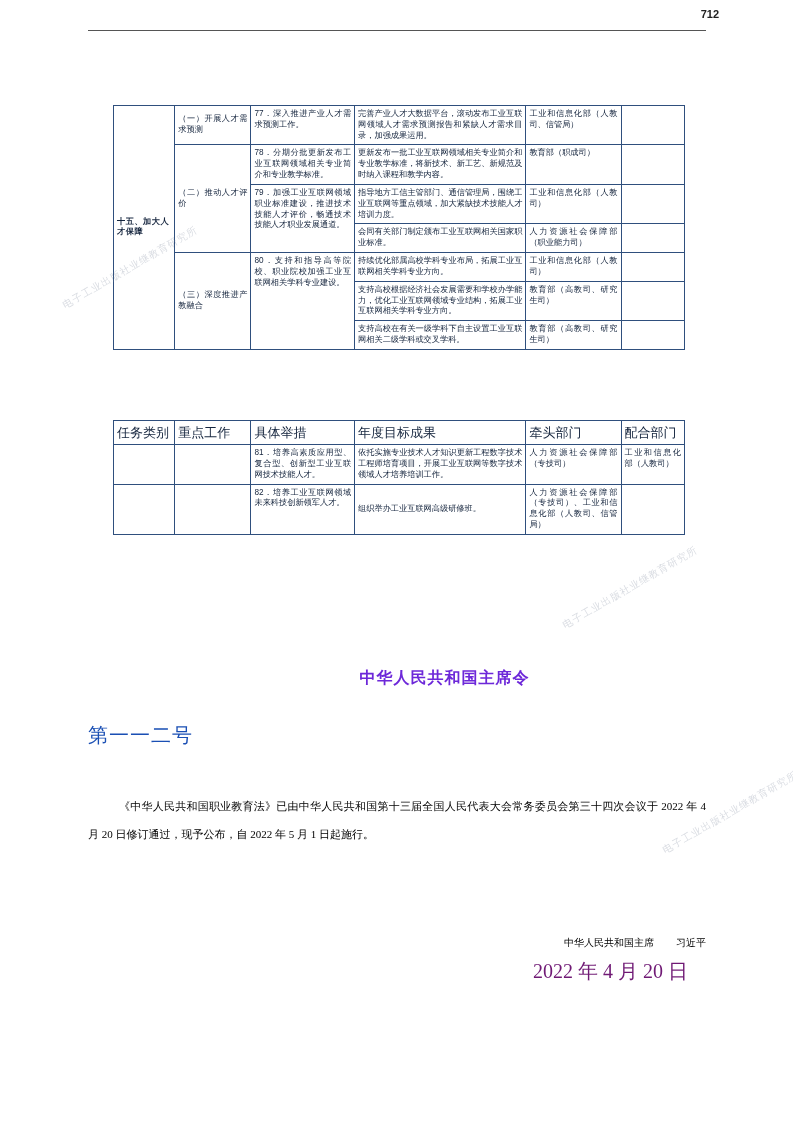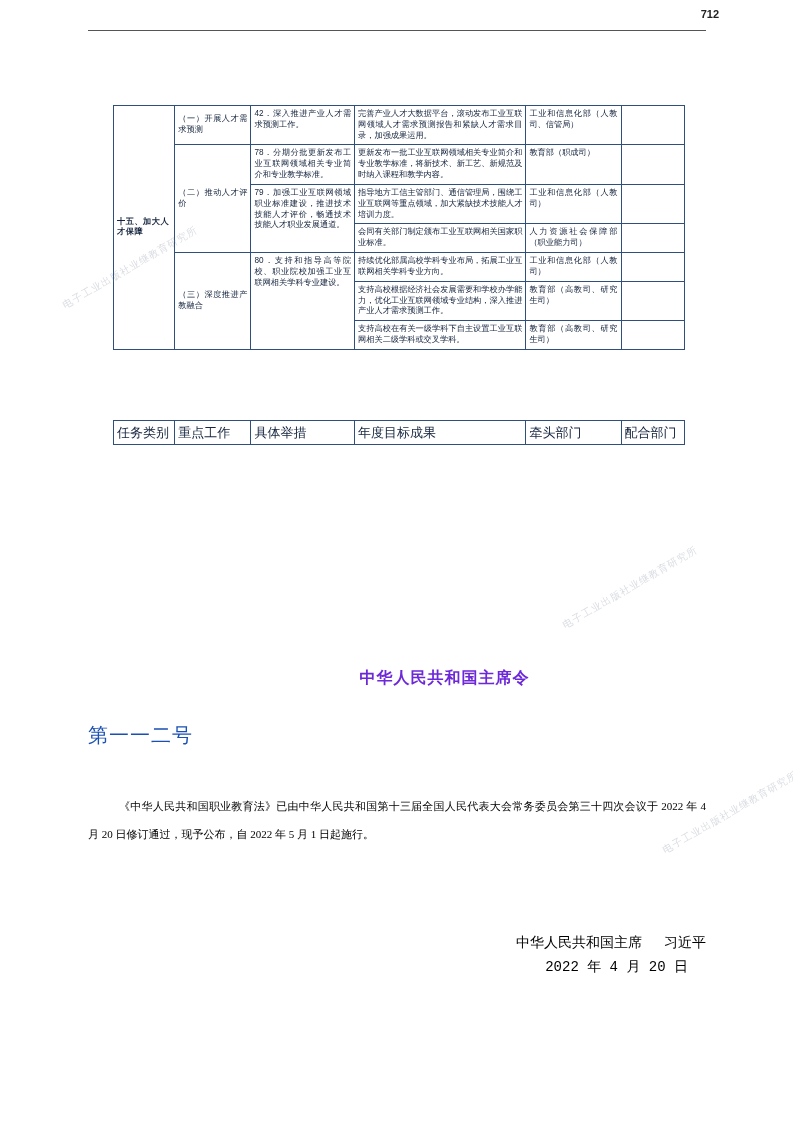"42．深入推进产业人才需求预测工作。" td { text: 42 -> 77 }
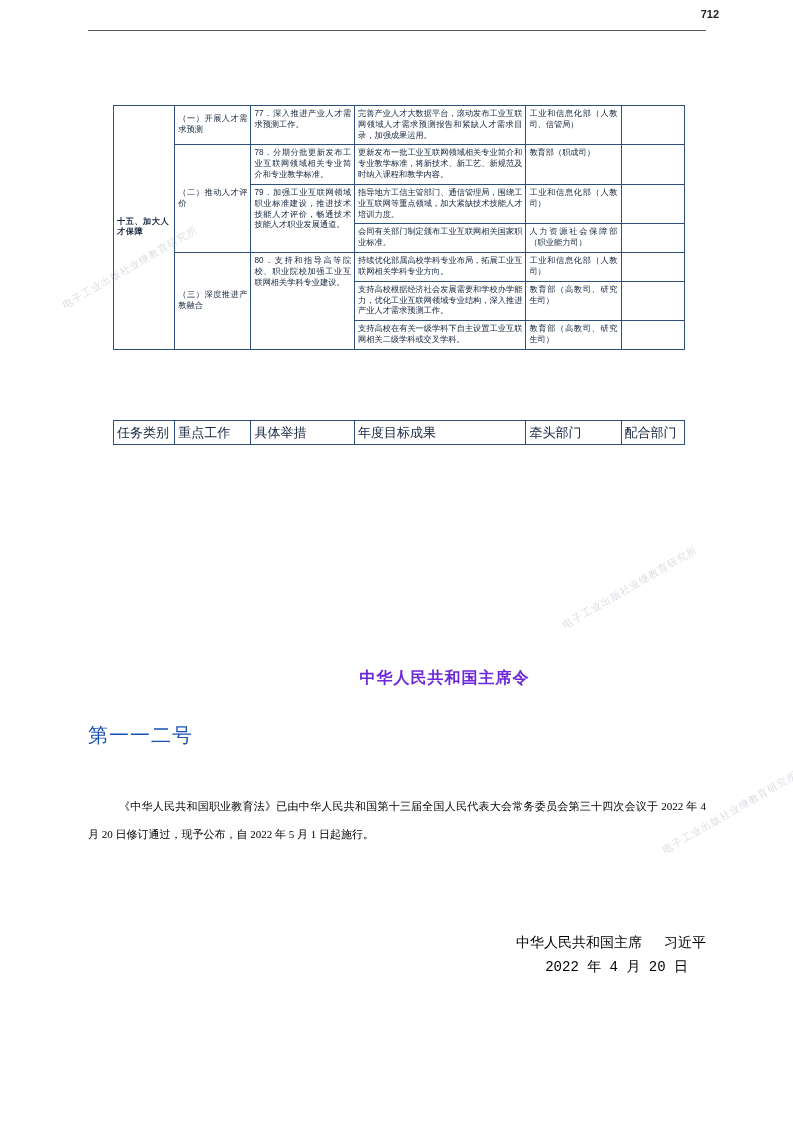"支持高校根据经济社会发展需要和学校办学能力，优化工业互联网领域专业结构，深入推进" td { text: 深入推进产业人才需求预测工作 -> 拓展工业互联网相关学科专业方向 }
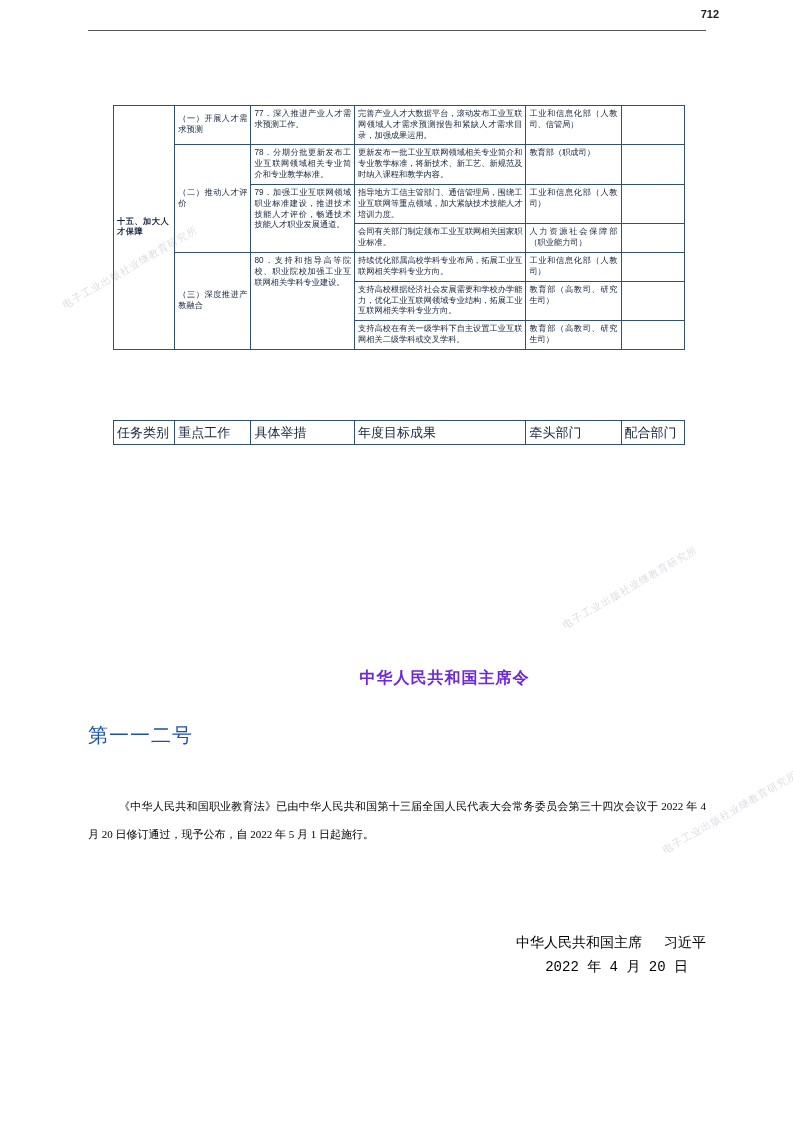"81．培养高素质应用型、复合型、创新型工业互联网技术技能人才。" tr { html: none -> <tr> <td></td> <td></td> <td>81．培养高素质应用型、复合型、创新型工业互联网技术技能人才。</td> <td>依托实施专业技术人才知识更新工程数字技术工程师培育项目，开展工业互联网等数字技术领域人才培养培训工作。</td> <td>人力资源社会保障部（专技司）</td> <td>工业和信息化部（人教司）</td> </tr> }
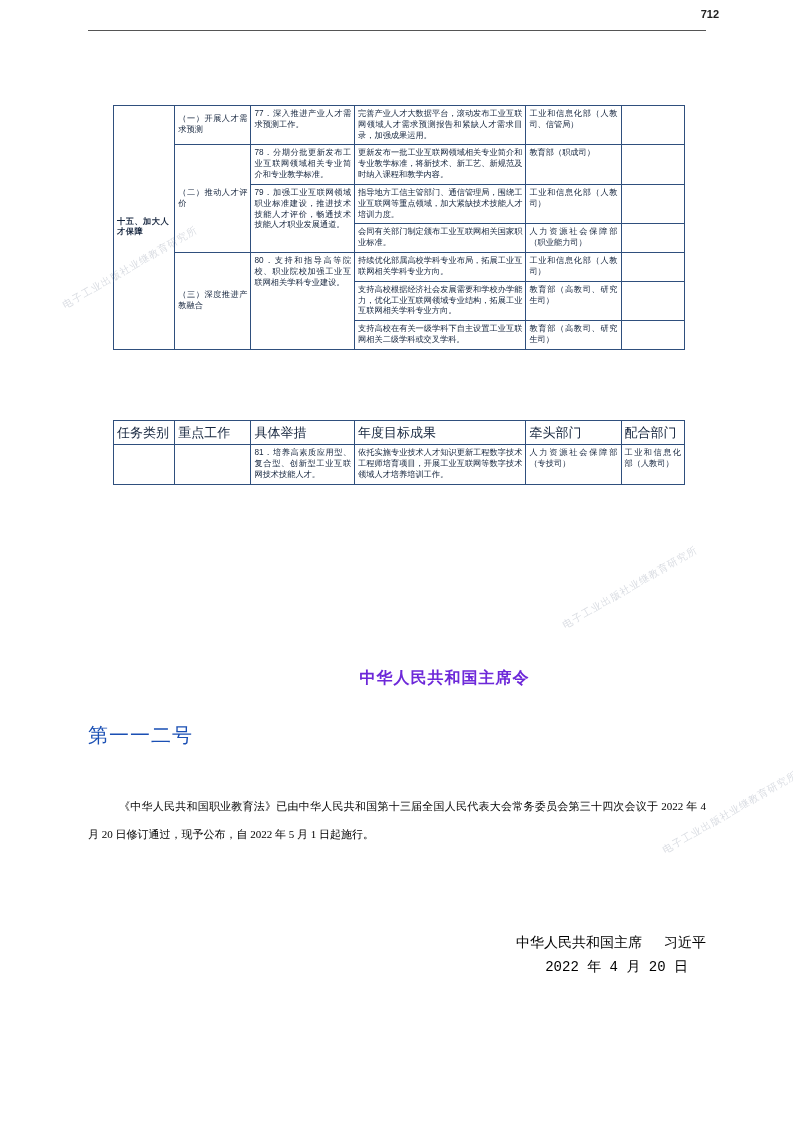"82．培养工业互联网领域未来科技创新领军人才。" tr { html: none -> <tr> <td></td> <td></td> <td>82．培养工业互联网领域未来科技创新领军人才。</td> <td>组织举办工业互联网高级研修班。</td> <td>人力资源社会保障部（专技司）、工业和信息化部（人教司、信管局）</td> <td></td> </tr> }
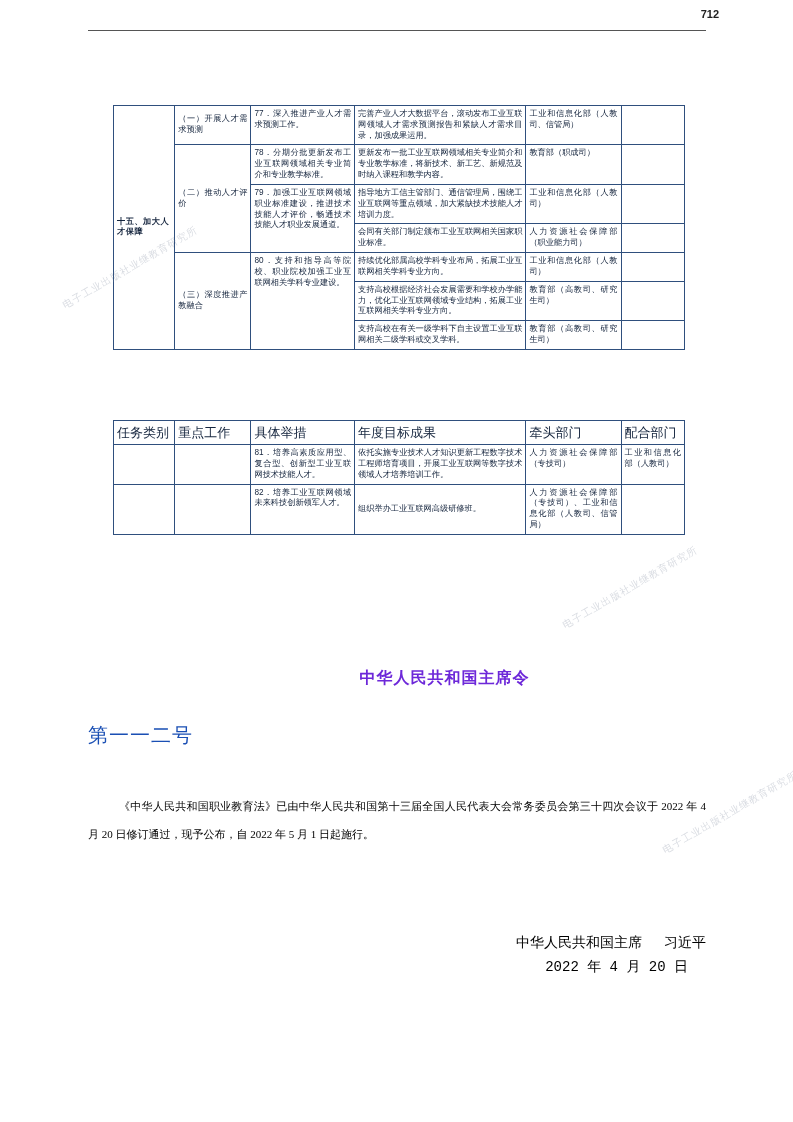"中华人民共和国主席 习近平" .signature { font-size: 14px -> 10px }
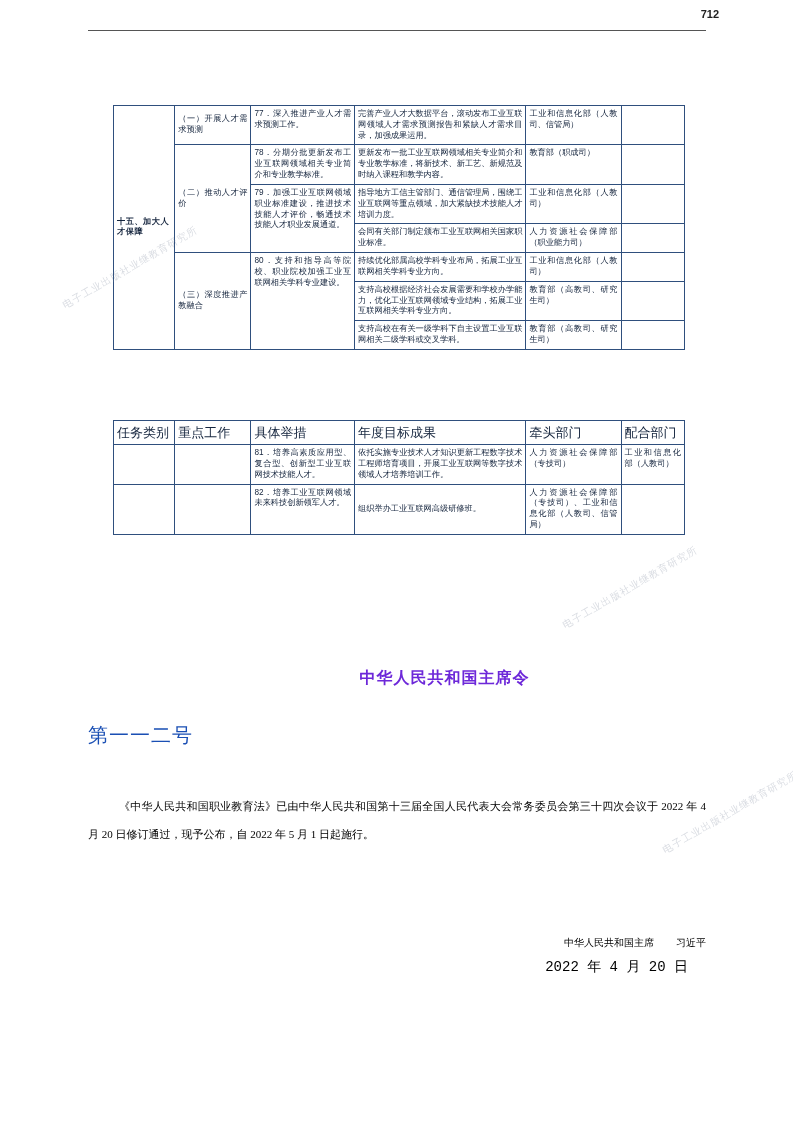"2022 年 4 月 20" .sig-date { color: #000000 -> #701a75; font-family: Liberation Mono, monospace -> Liberation Serif, serif; font-size: 14px -> 20px }
